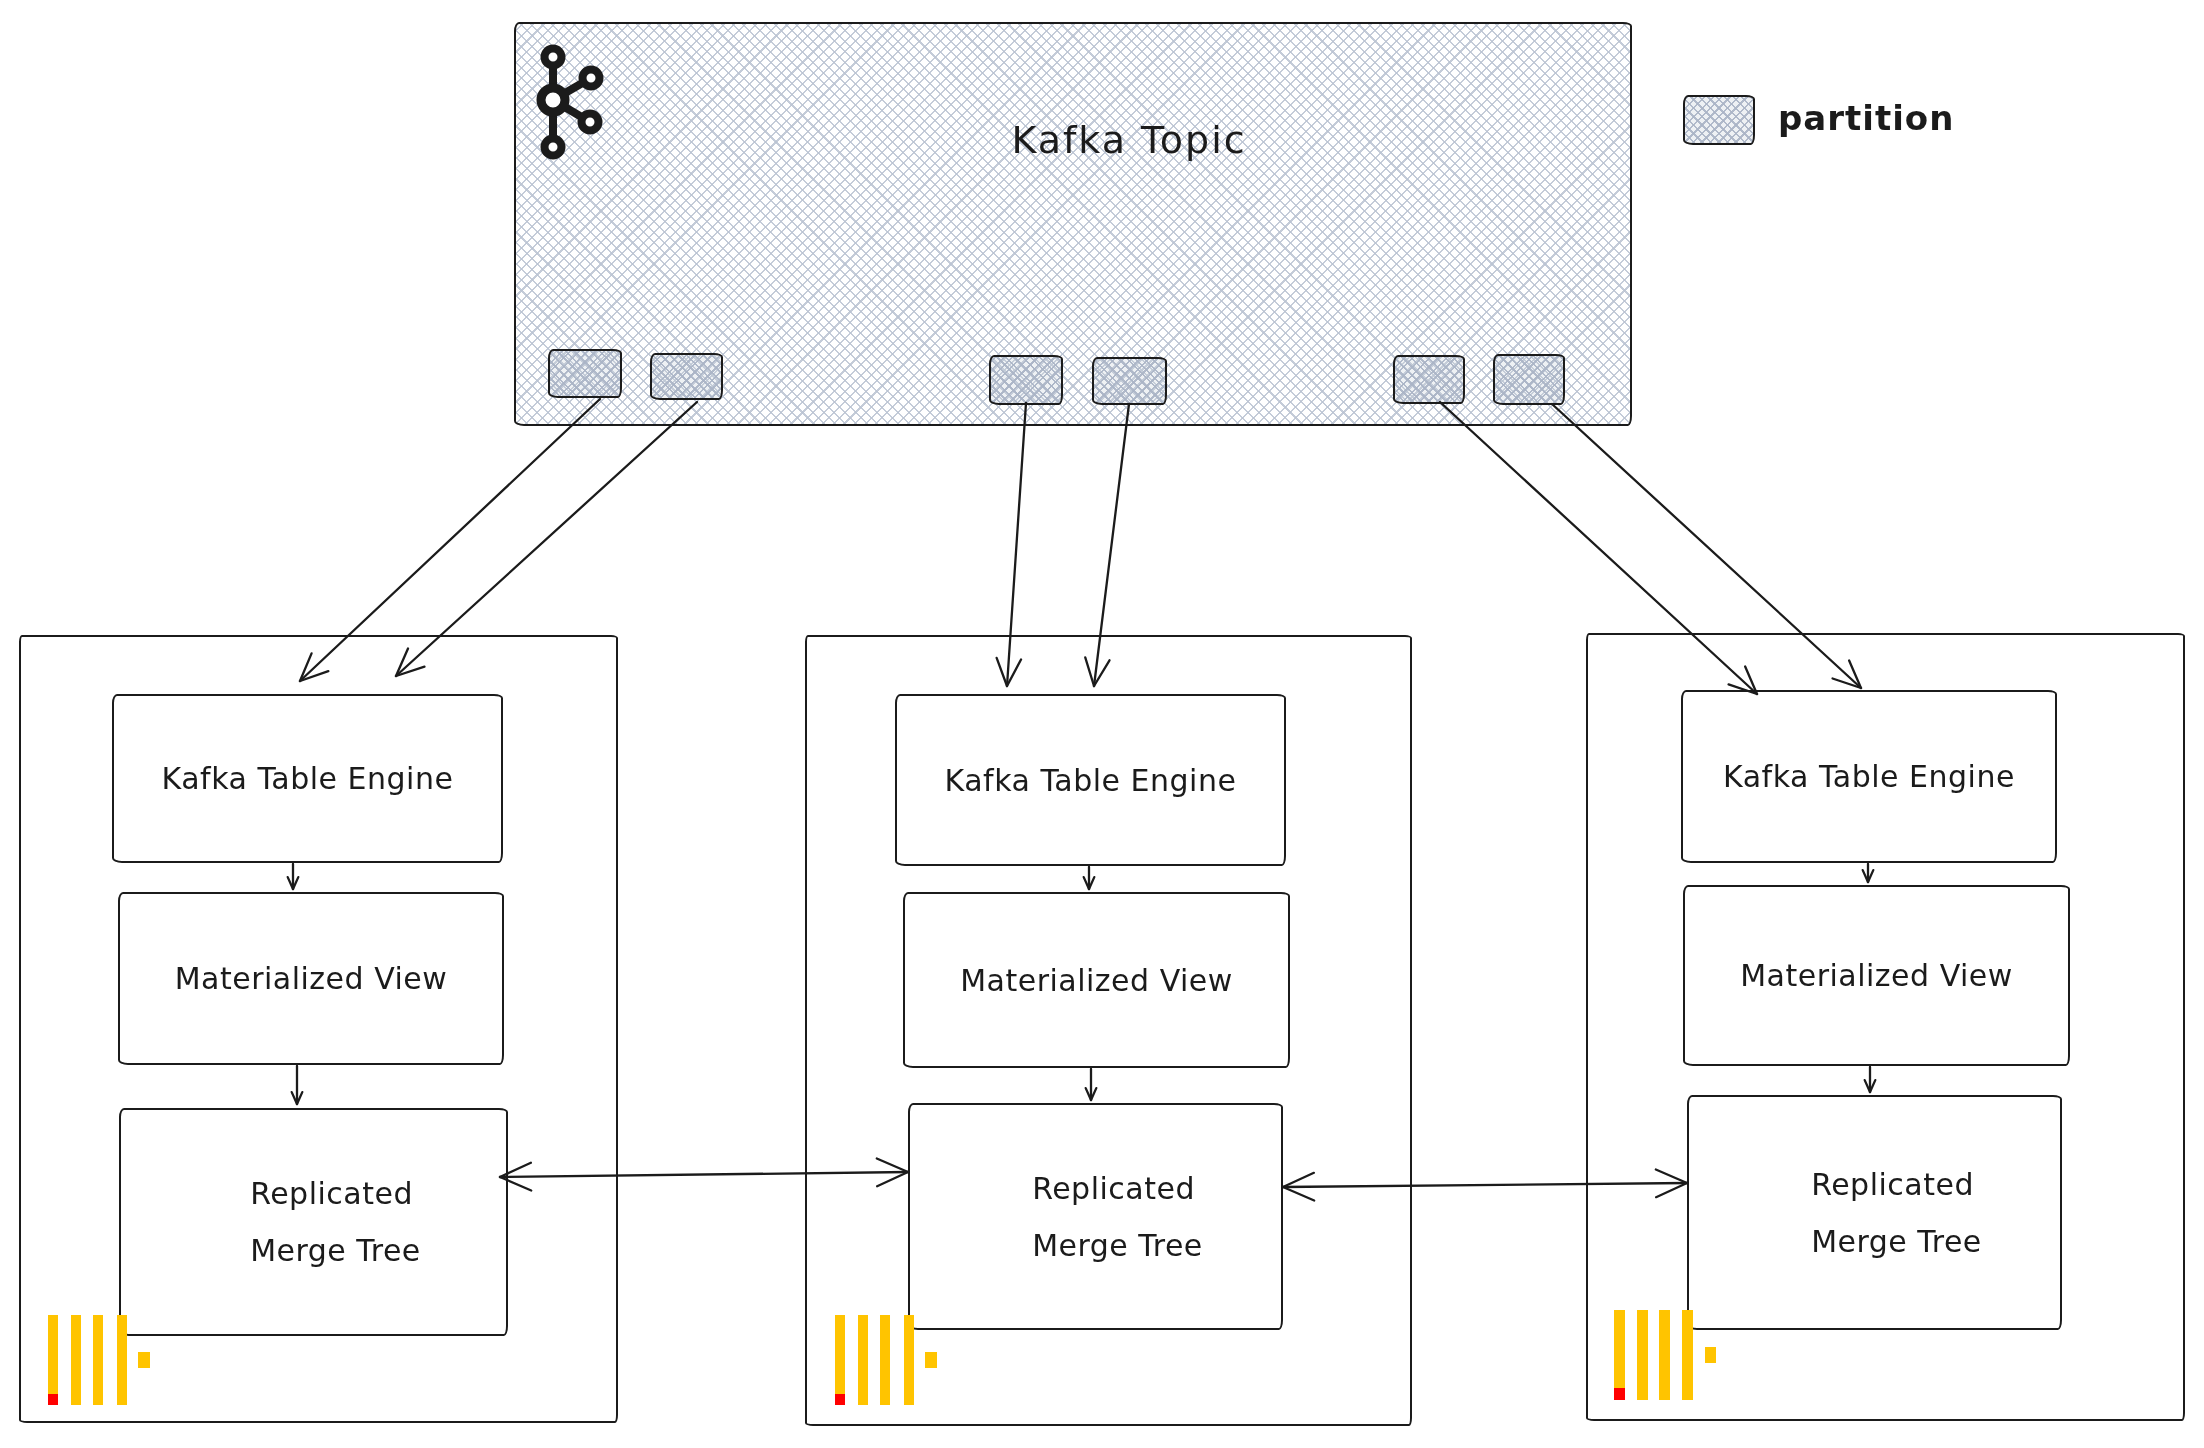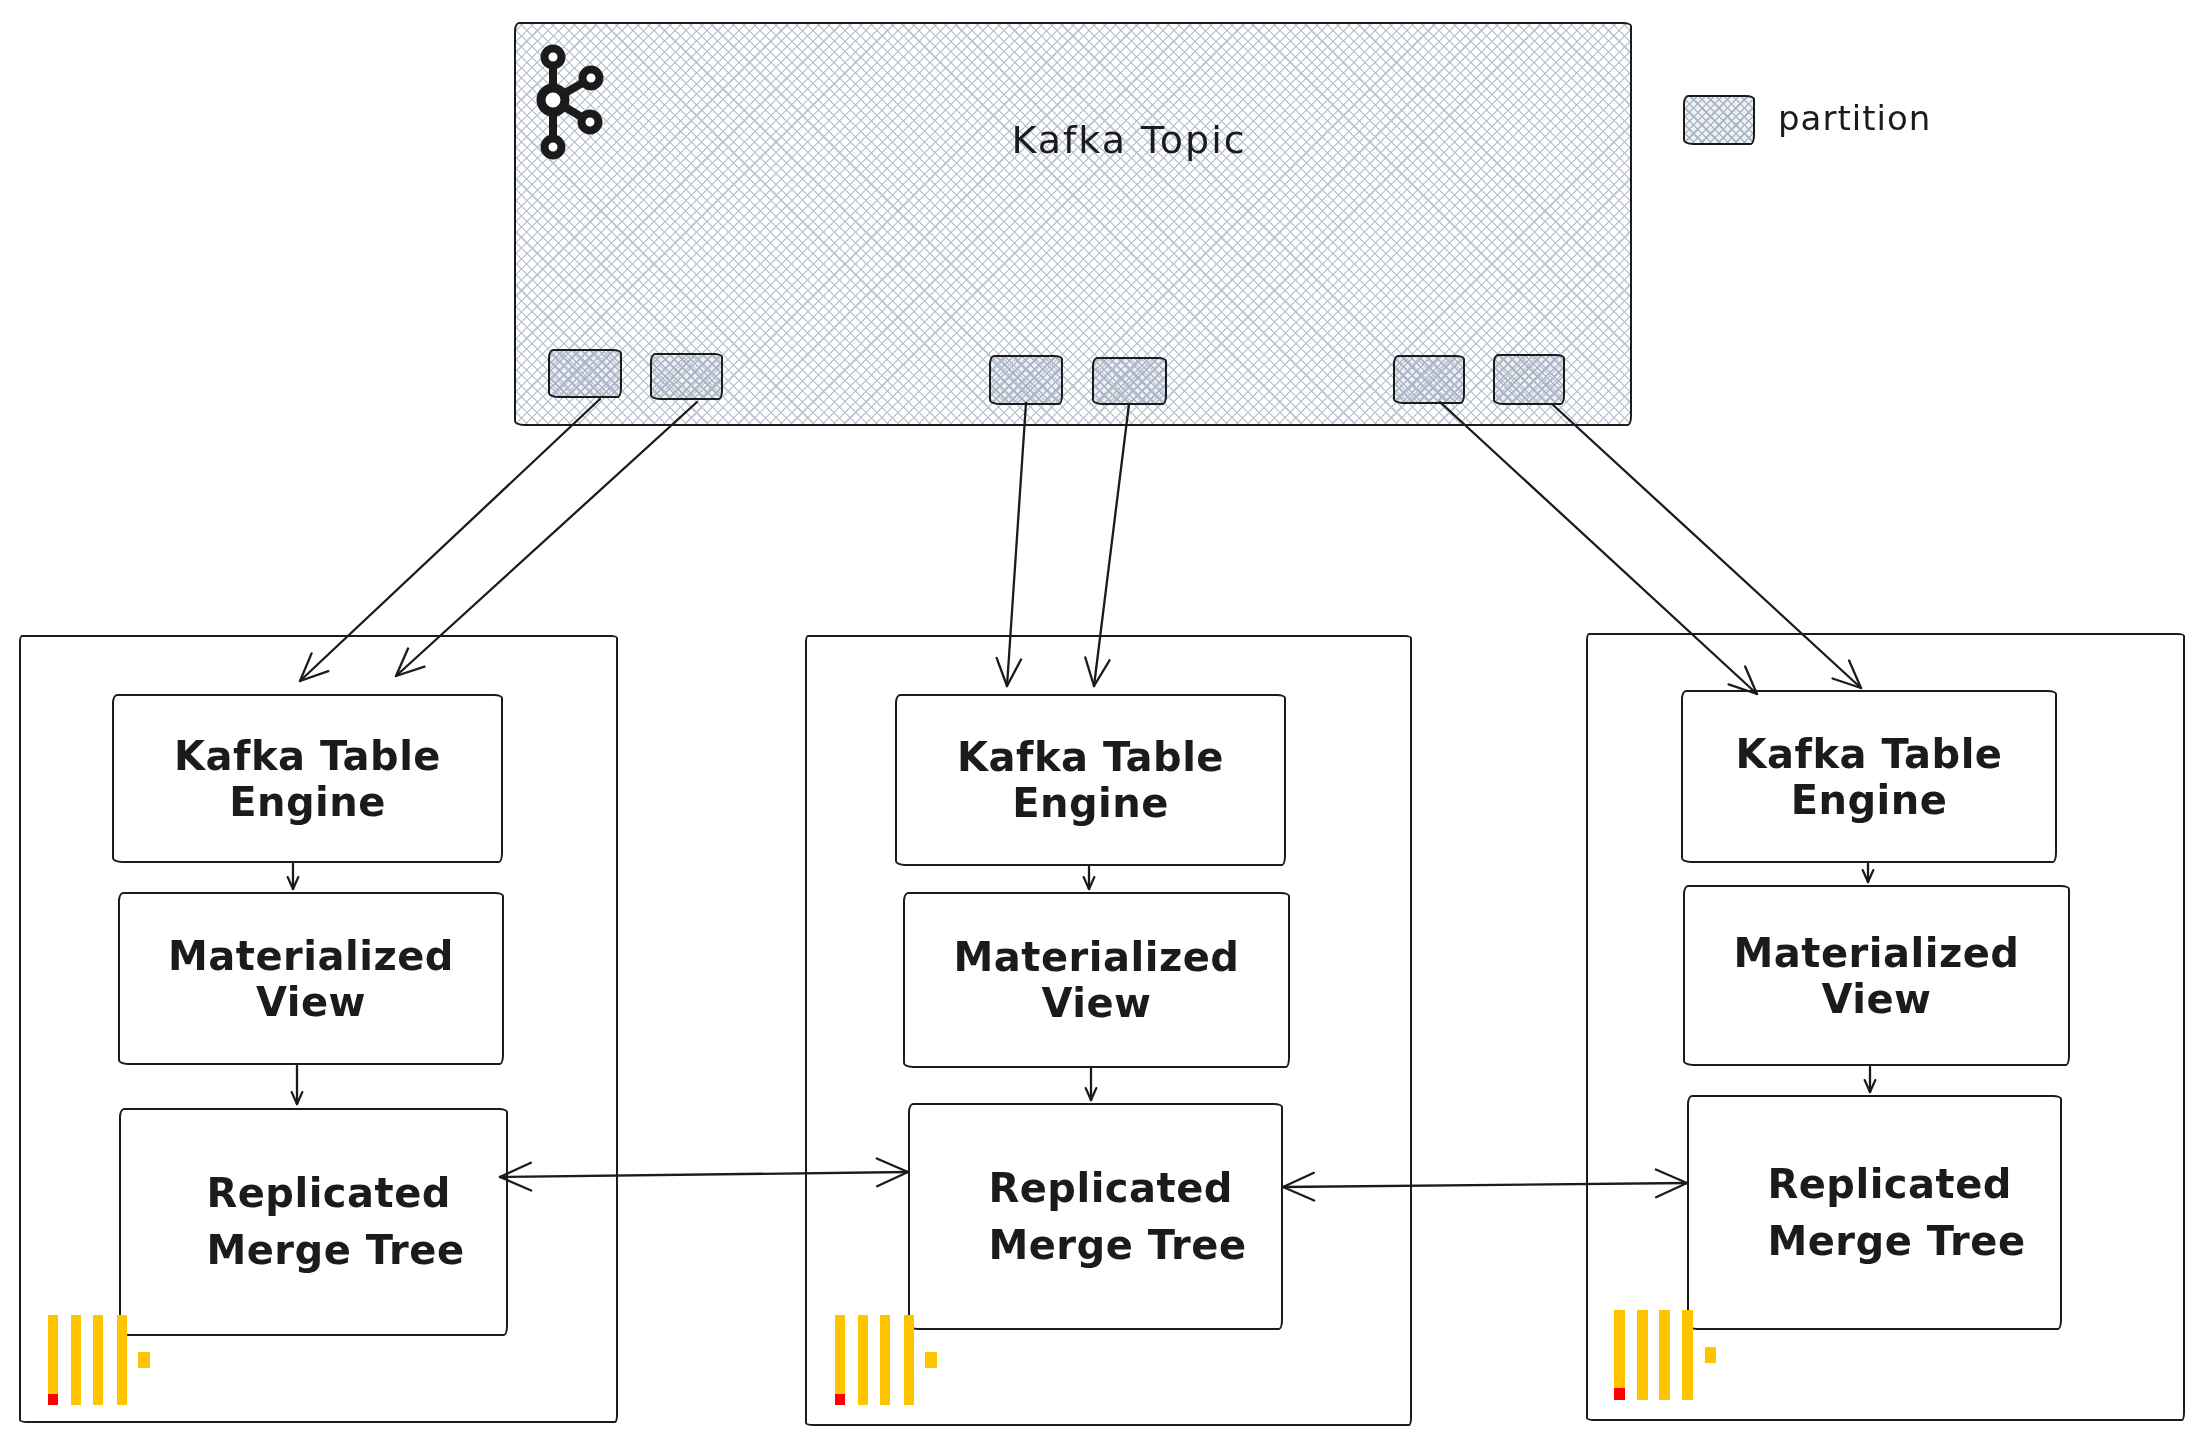"partition" .legend-label { font-weight: 400 -> 700 }
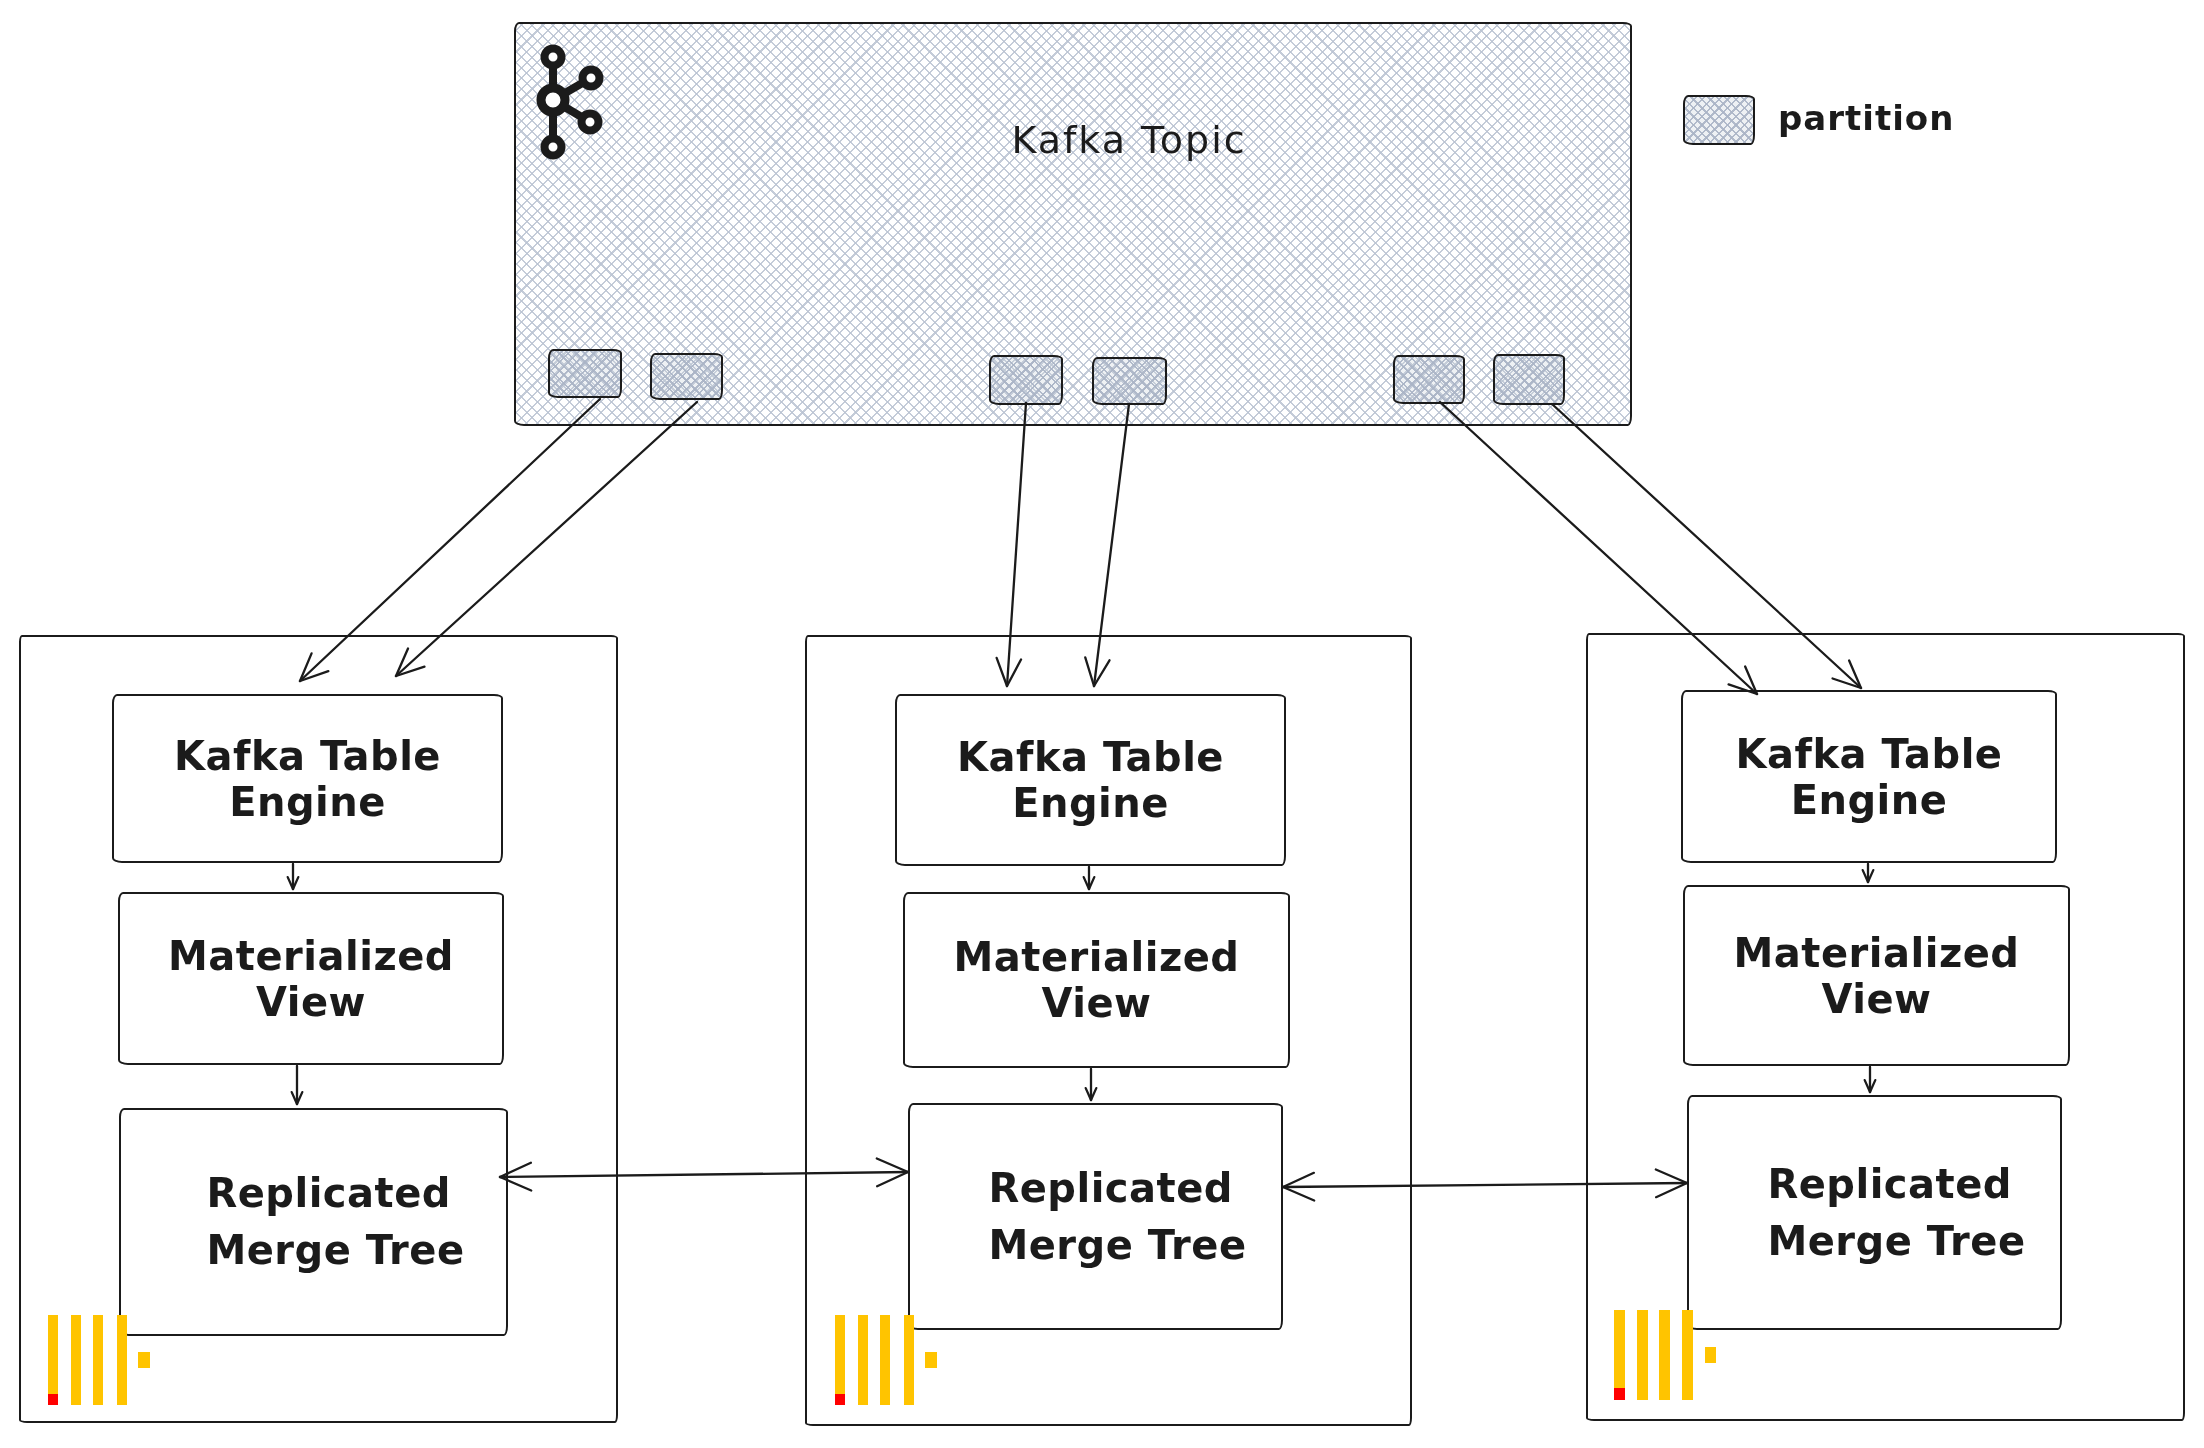"Kafka Table Engine" .node-label { font-size: 40px -> 30px; font-weight: 700 -> 400 }
